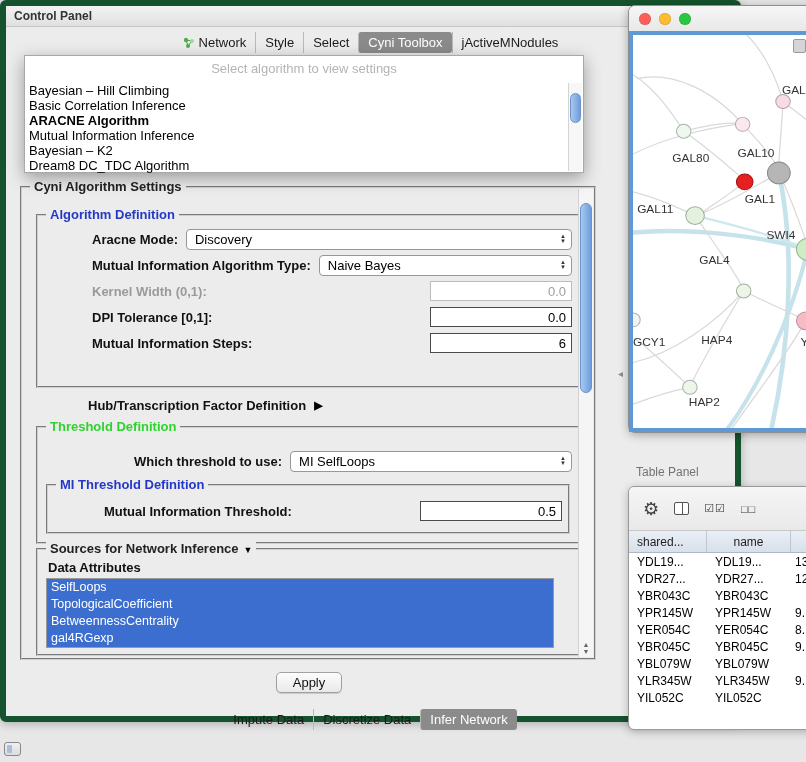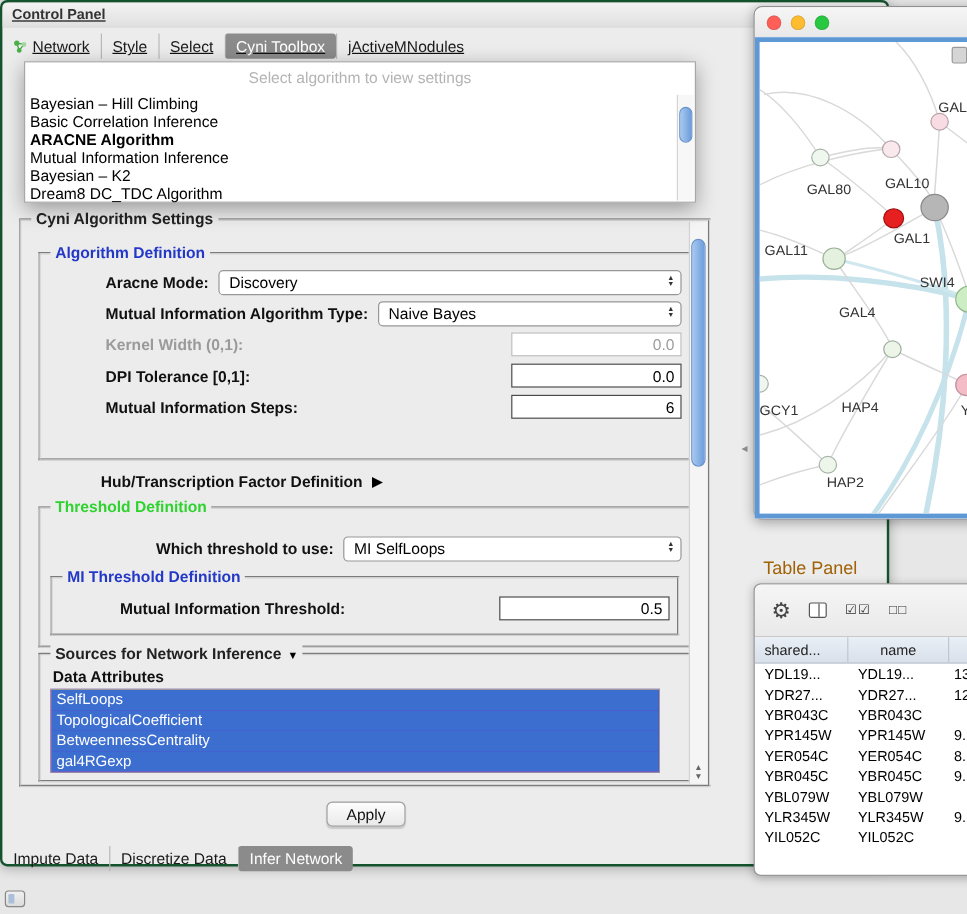"Control Panel" #control-panel { border: 2px solid #14532d -> 6px solid #14532d; text-decoration: underline -> none }
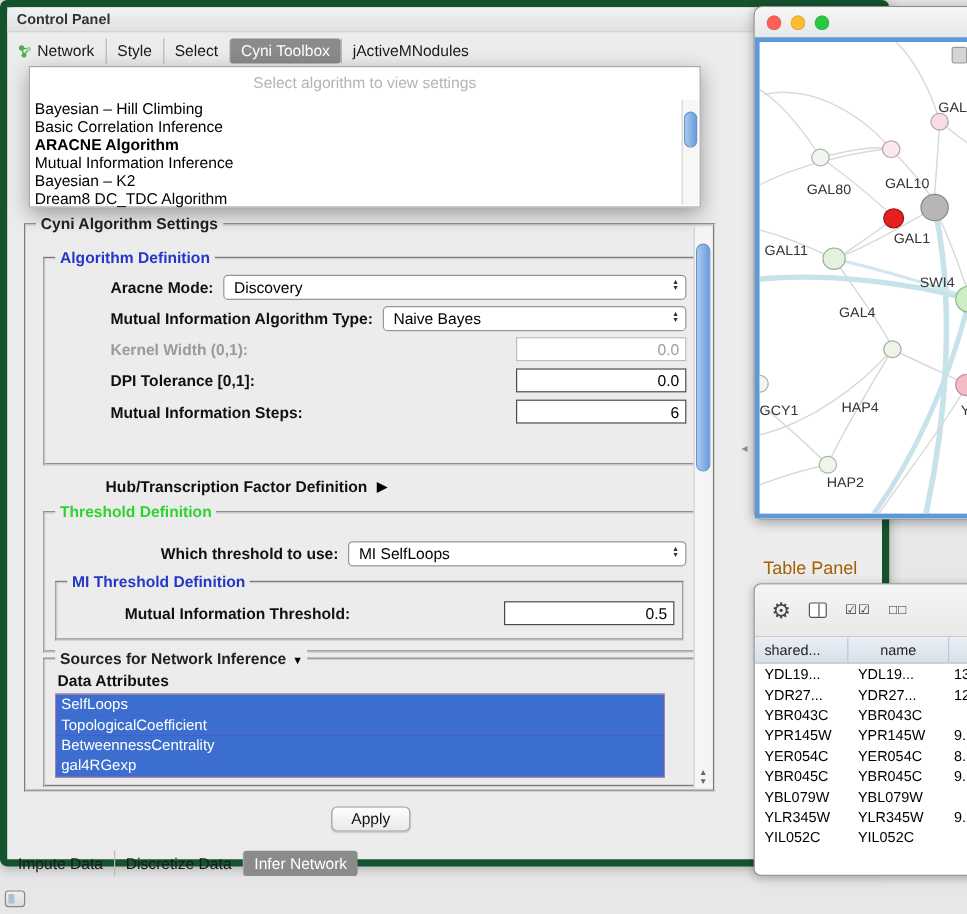"Network" .cp-tabs, .bottom-tabs { justify-content: flex-start -> center }
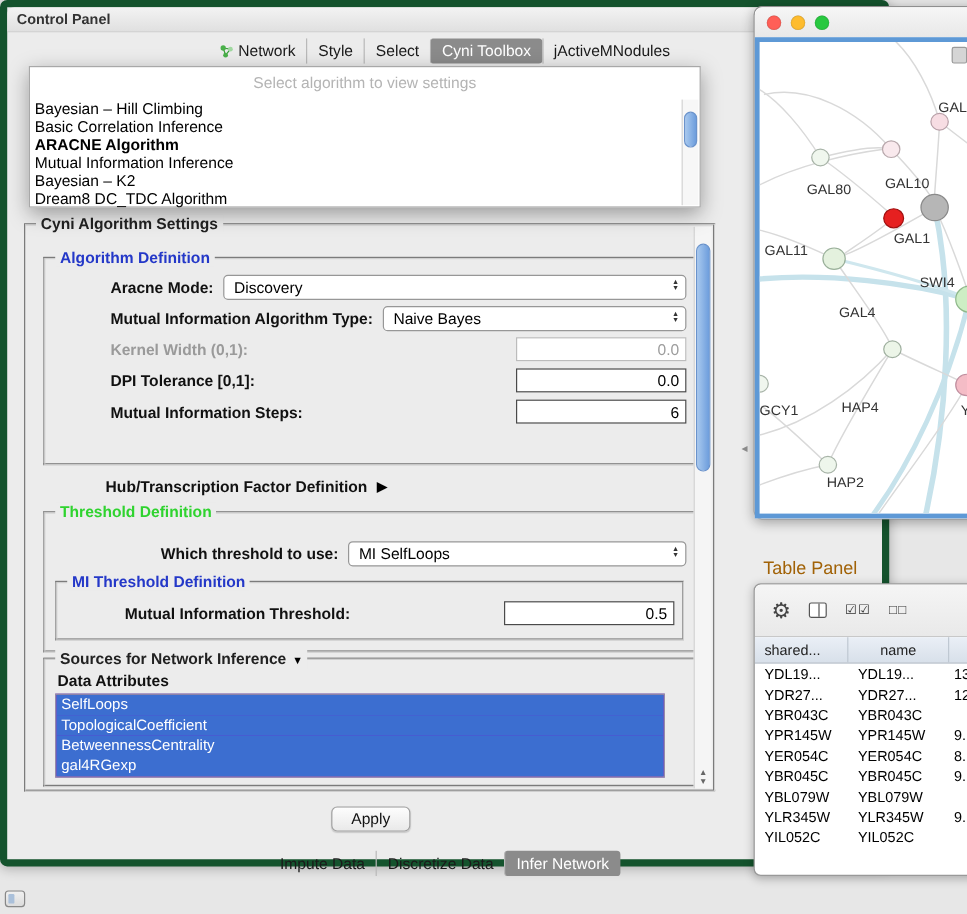"Table Panel" #table-panel-label { color: #a16207 -> #737373; font-size: 15px -> 12px }
